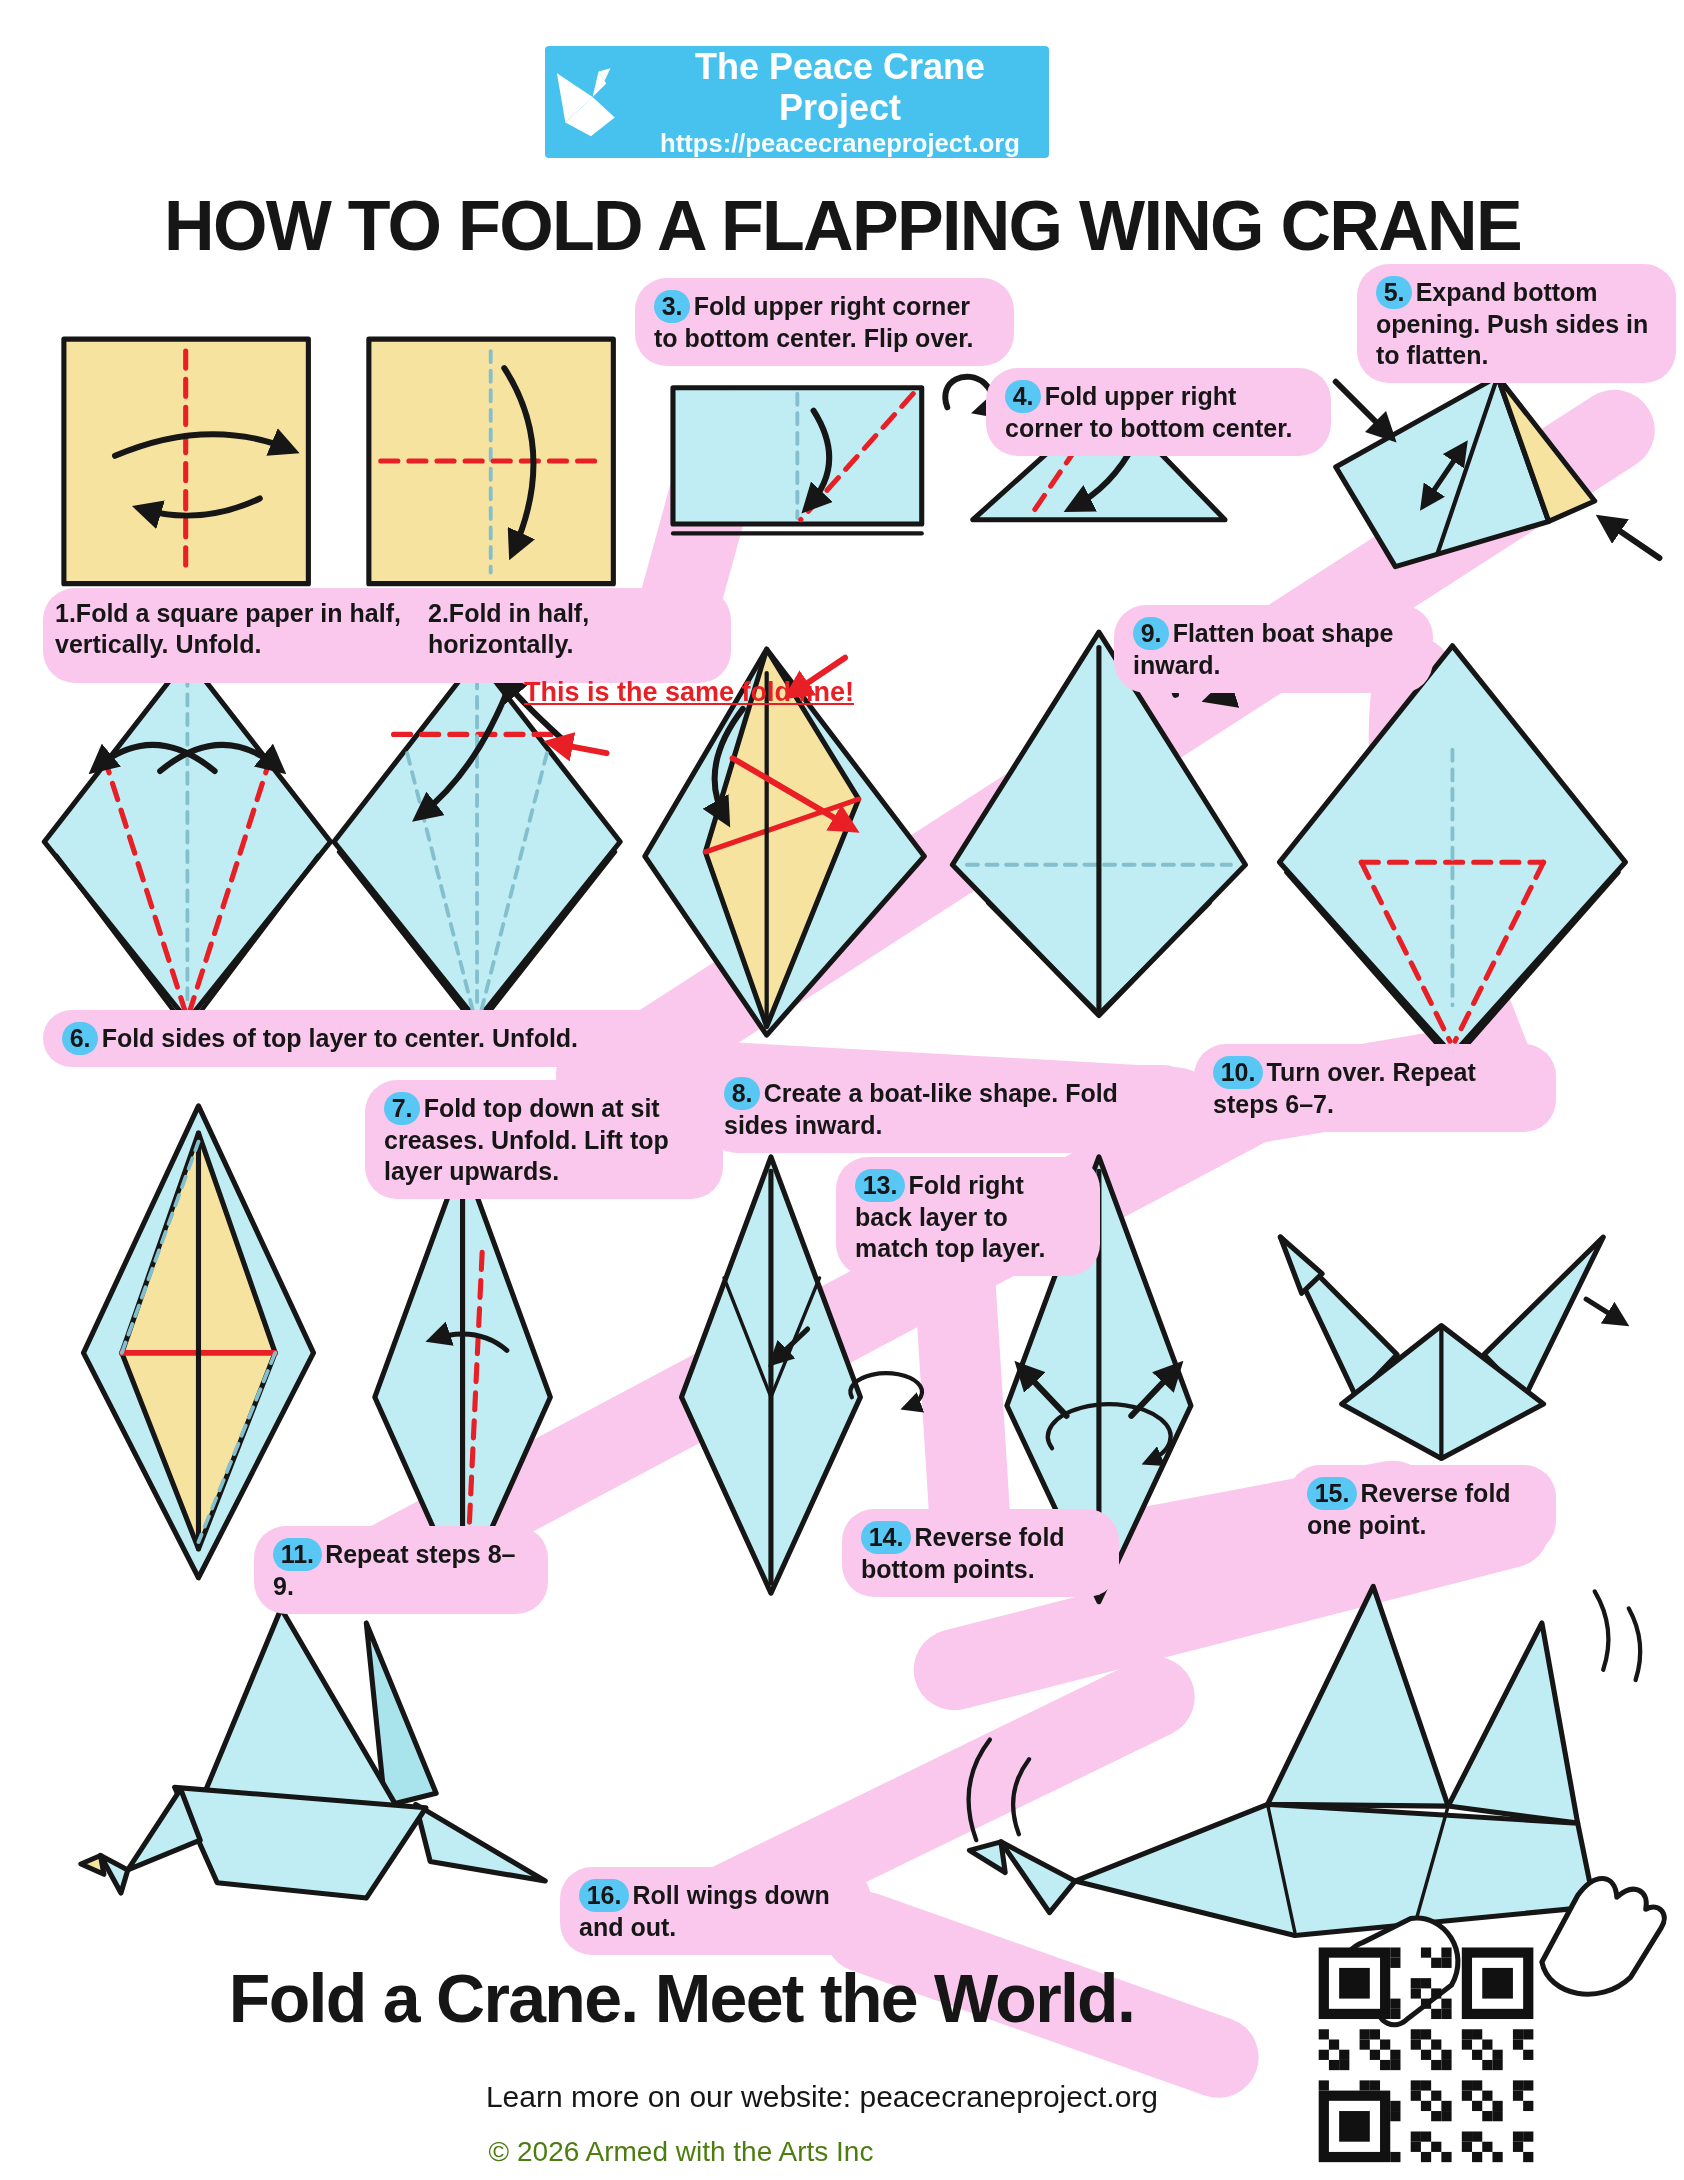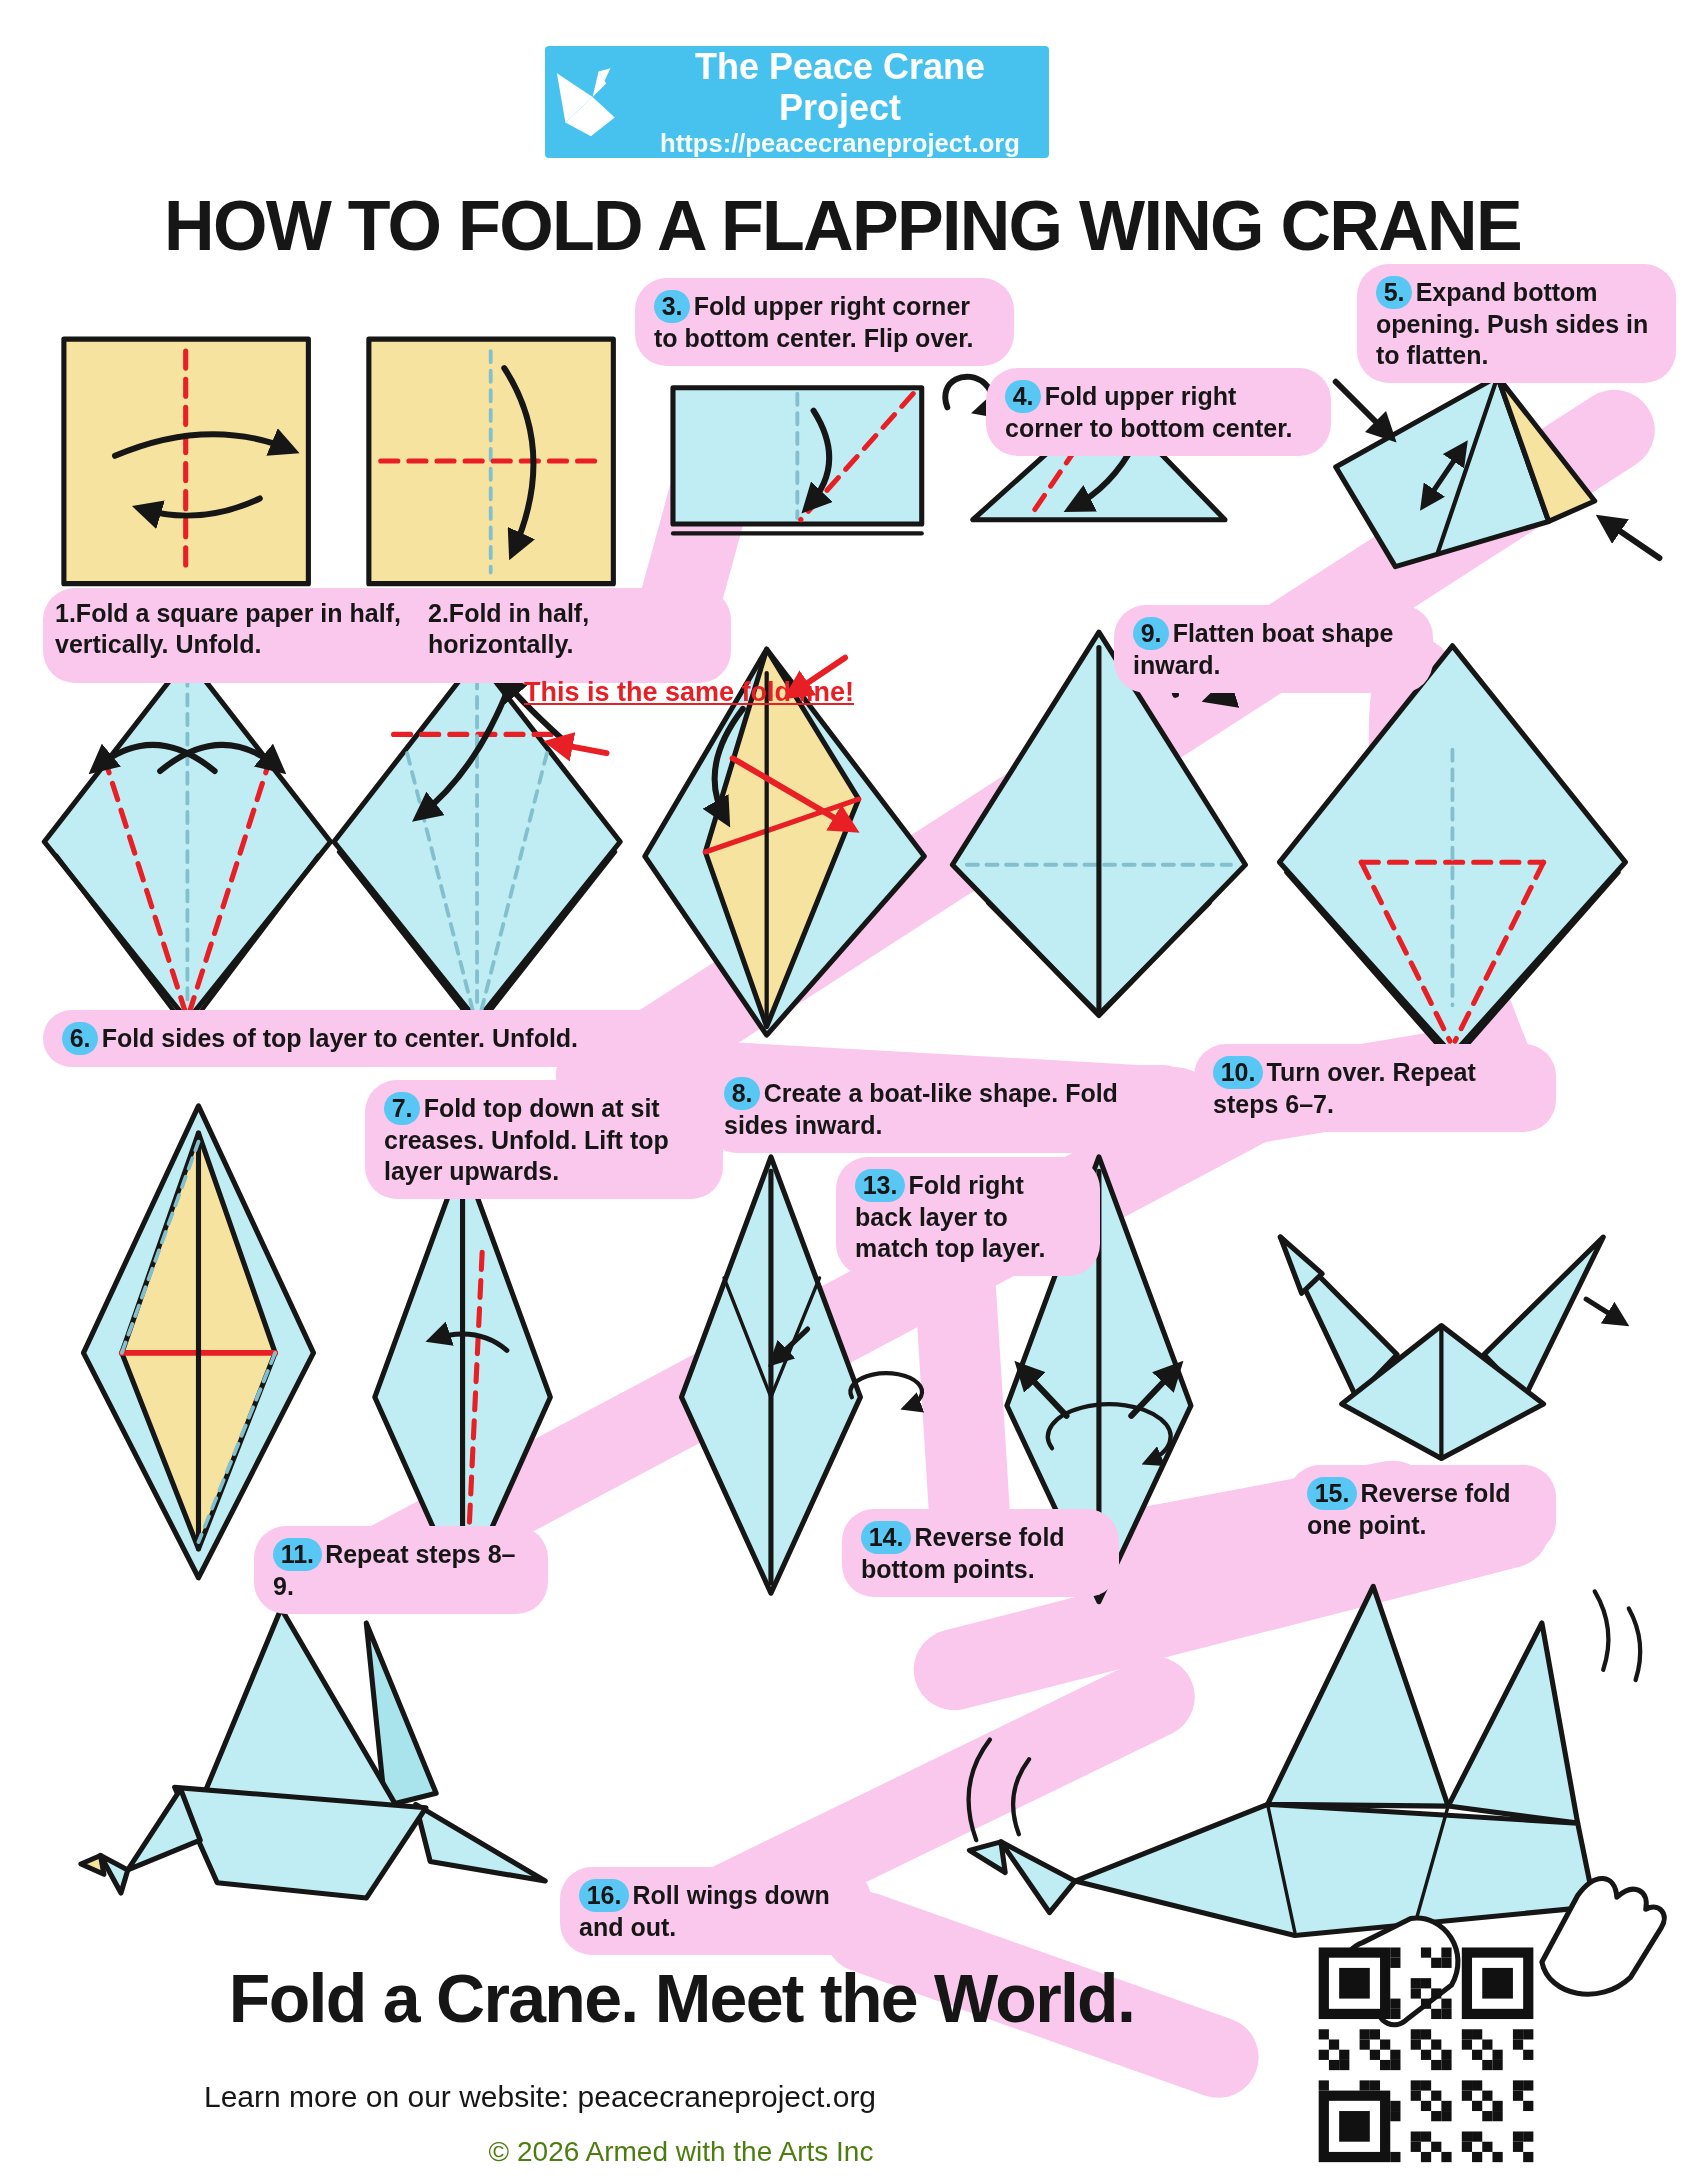"Learn more on our website:" .learn { text-align: left -> right }
